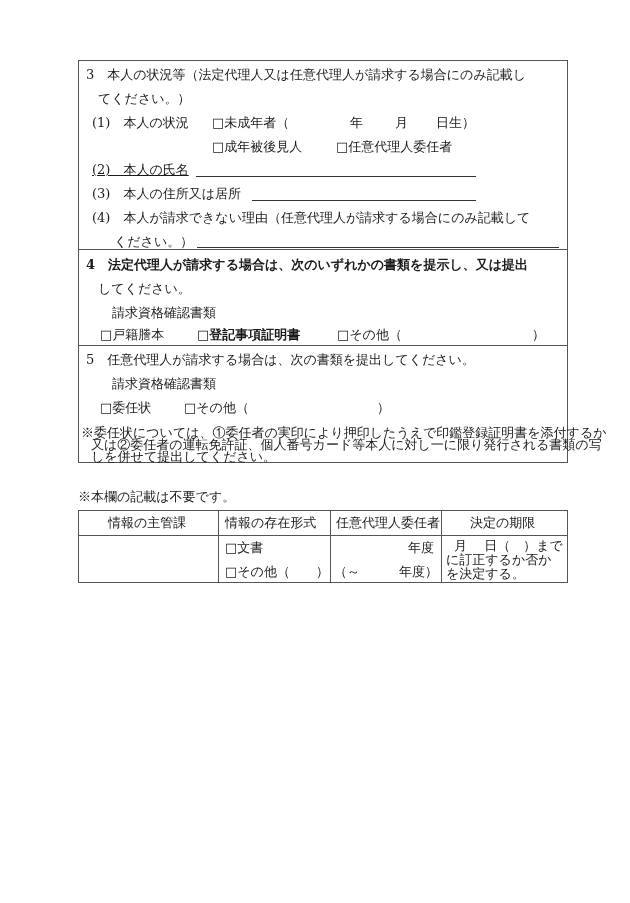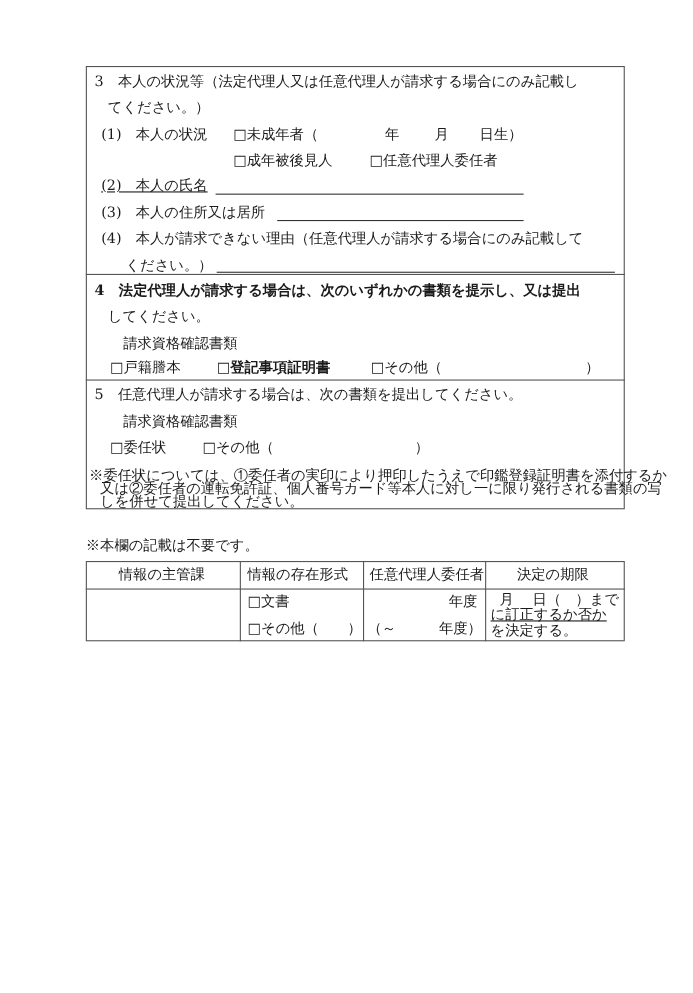"に訂正するか否か" div.abs { text-decoration: underline -> none }
